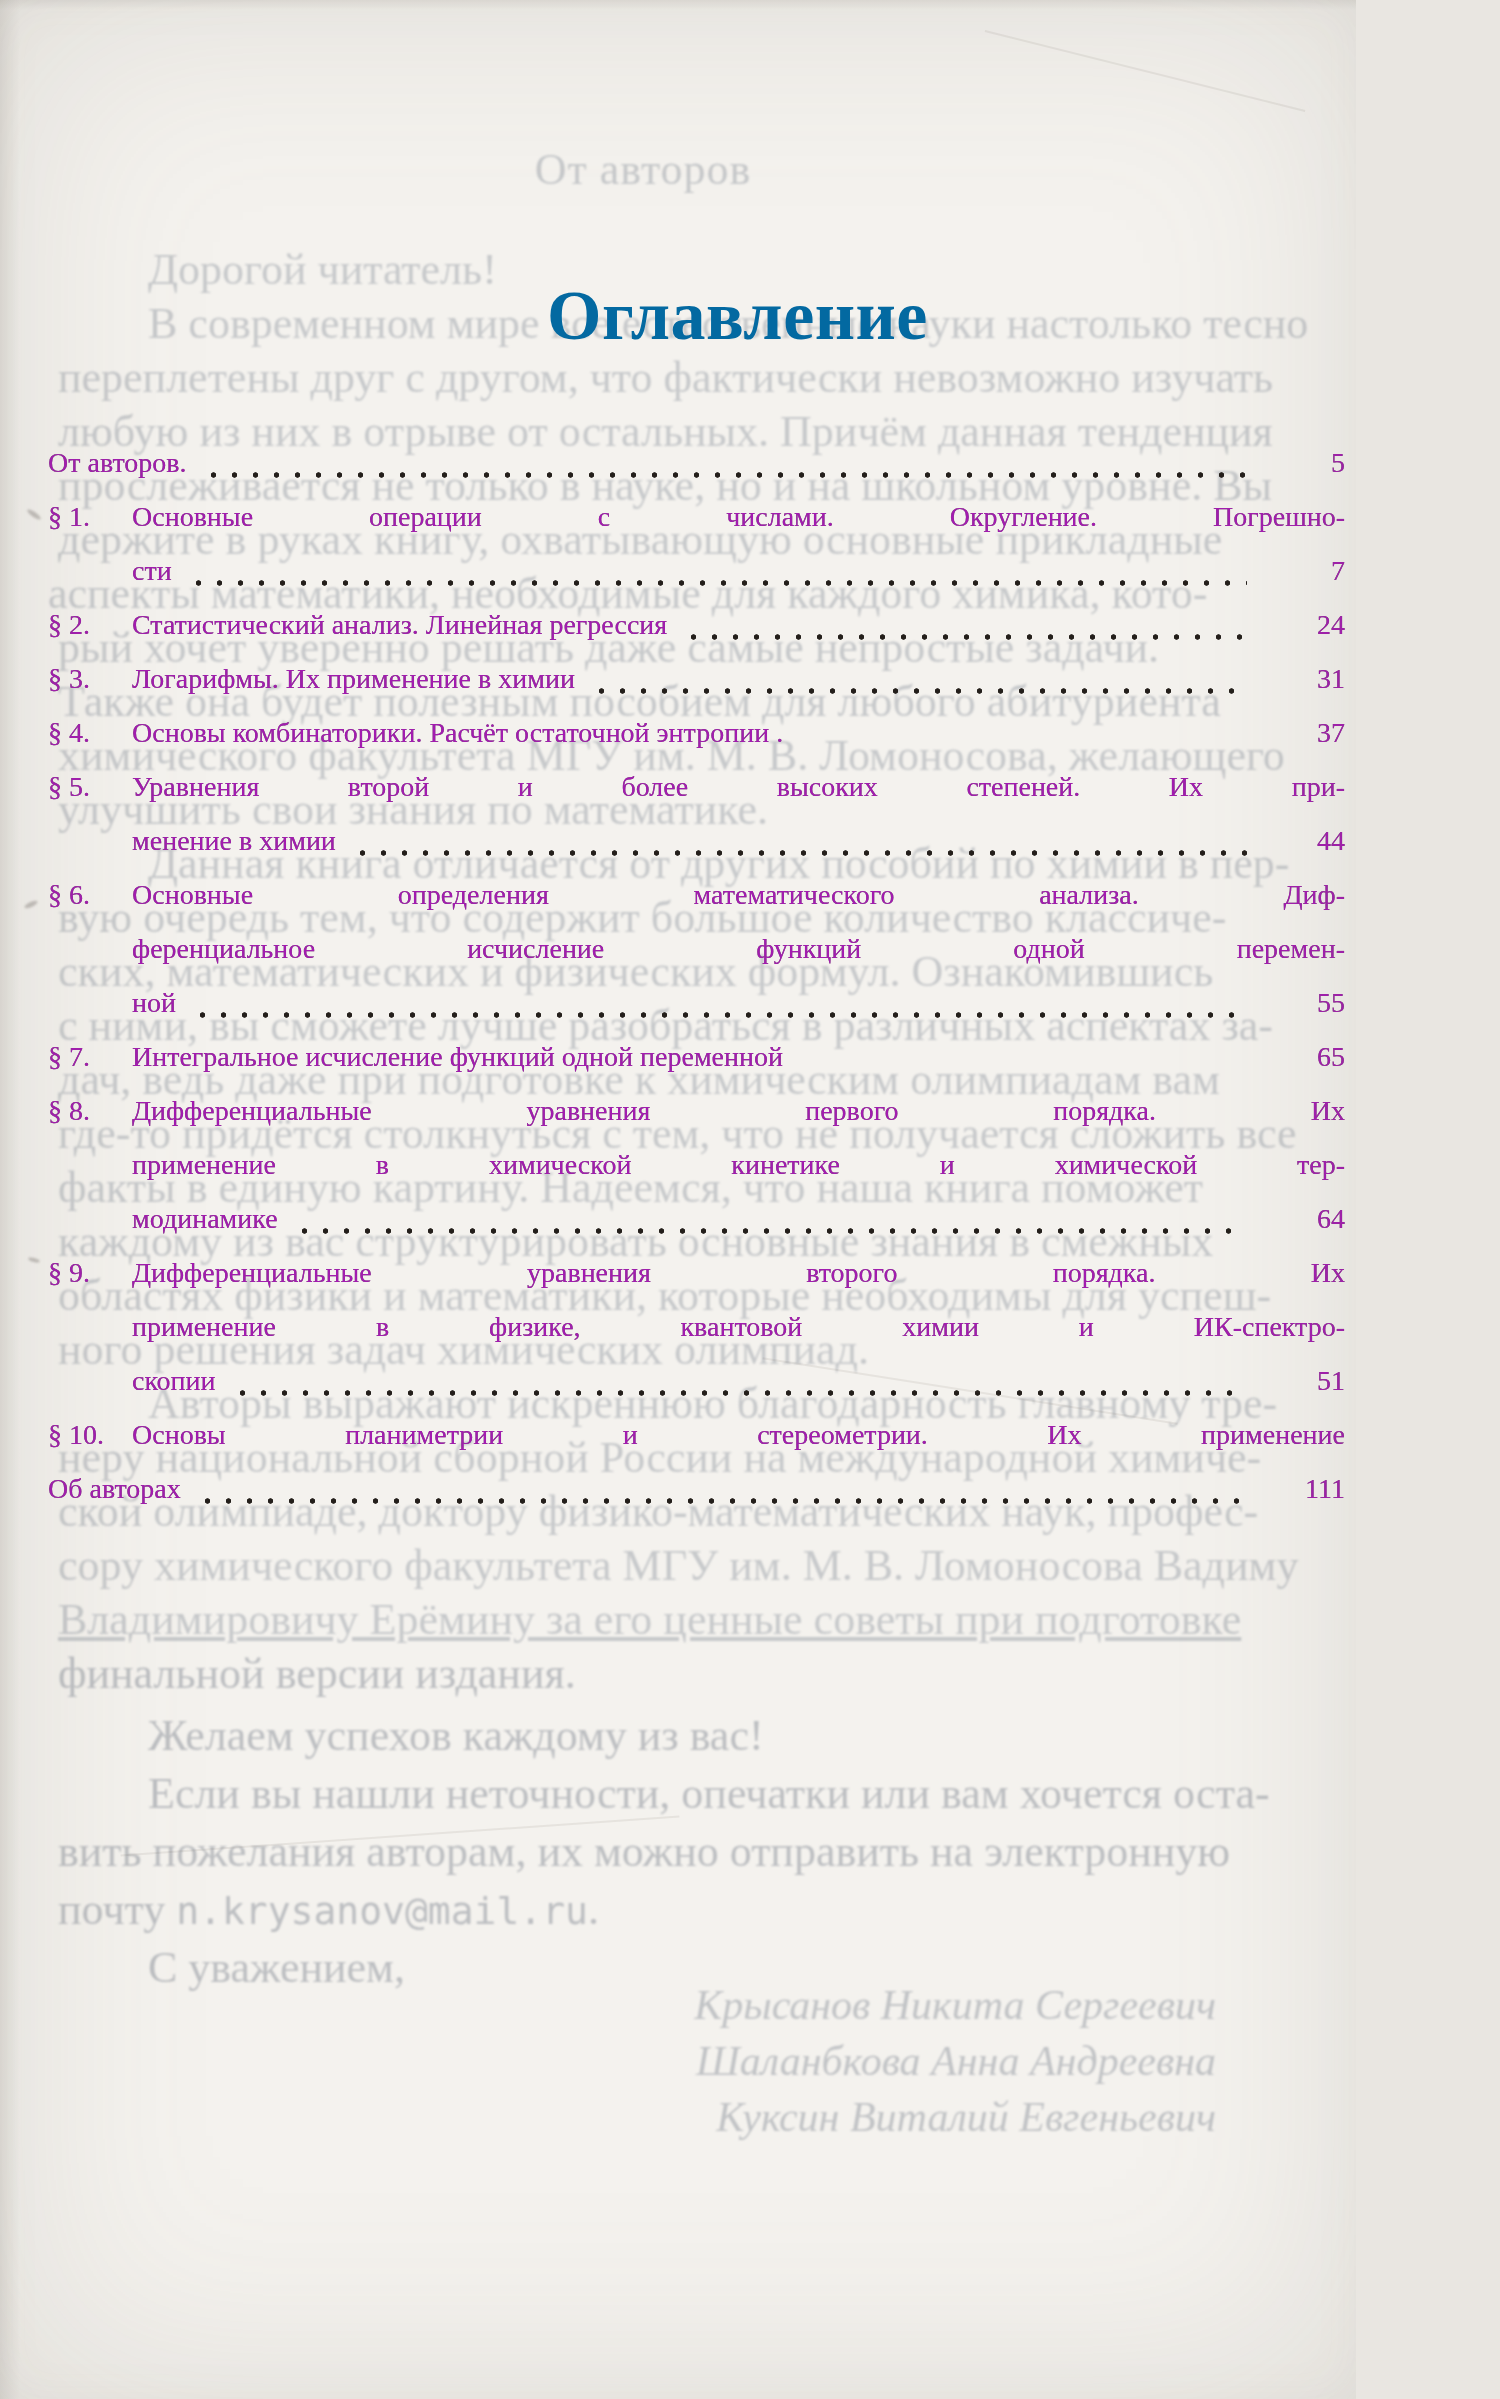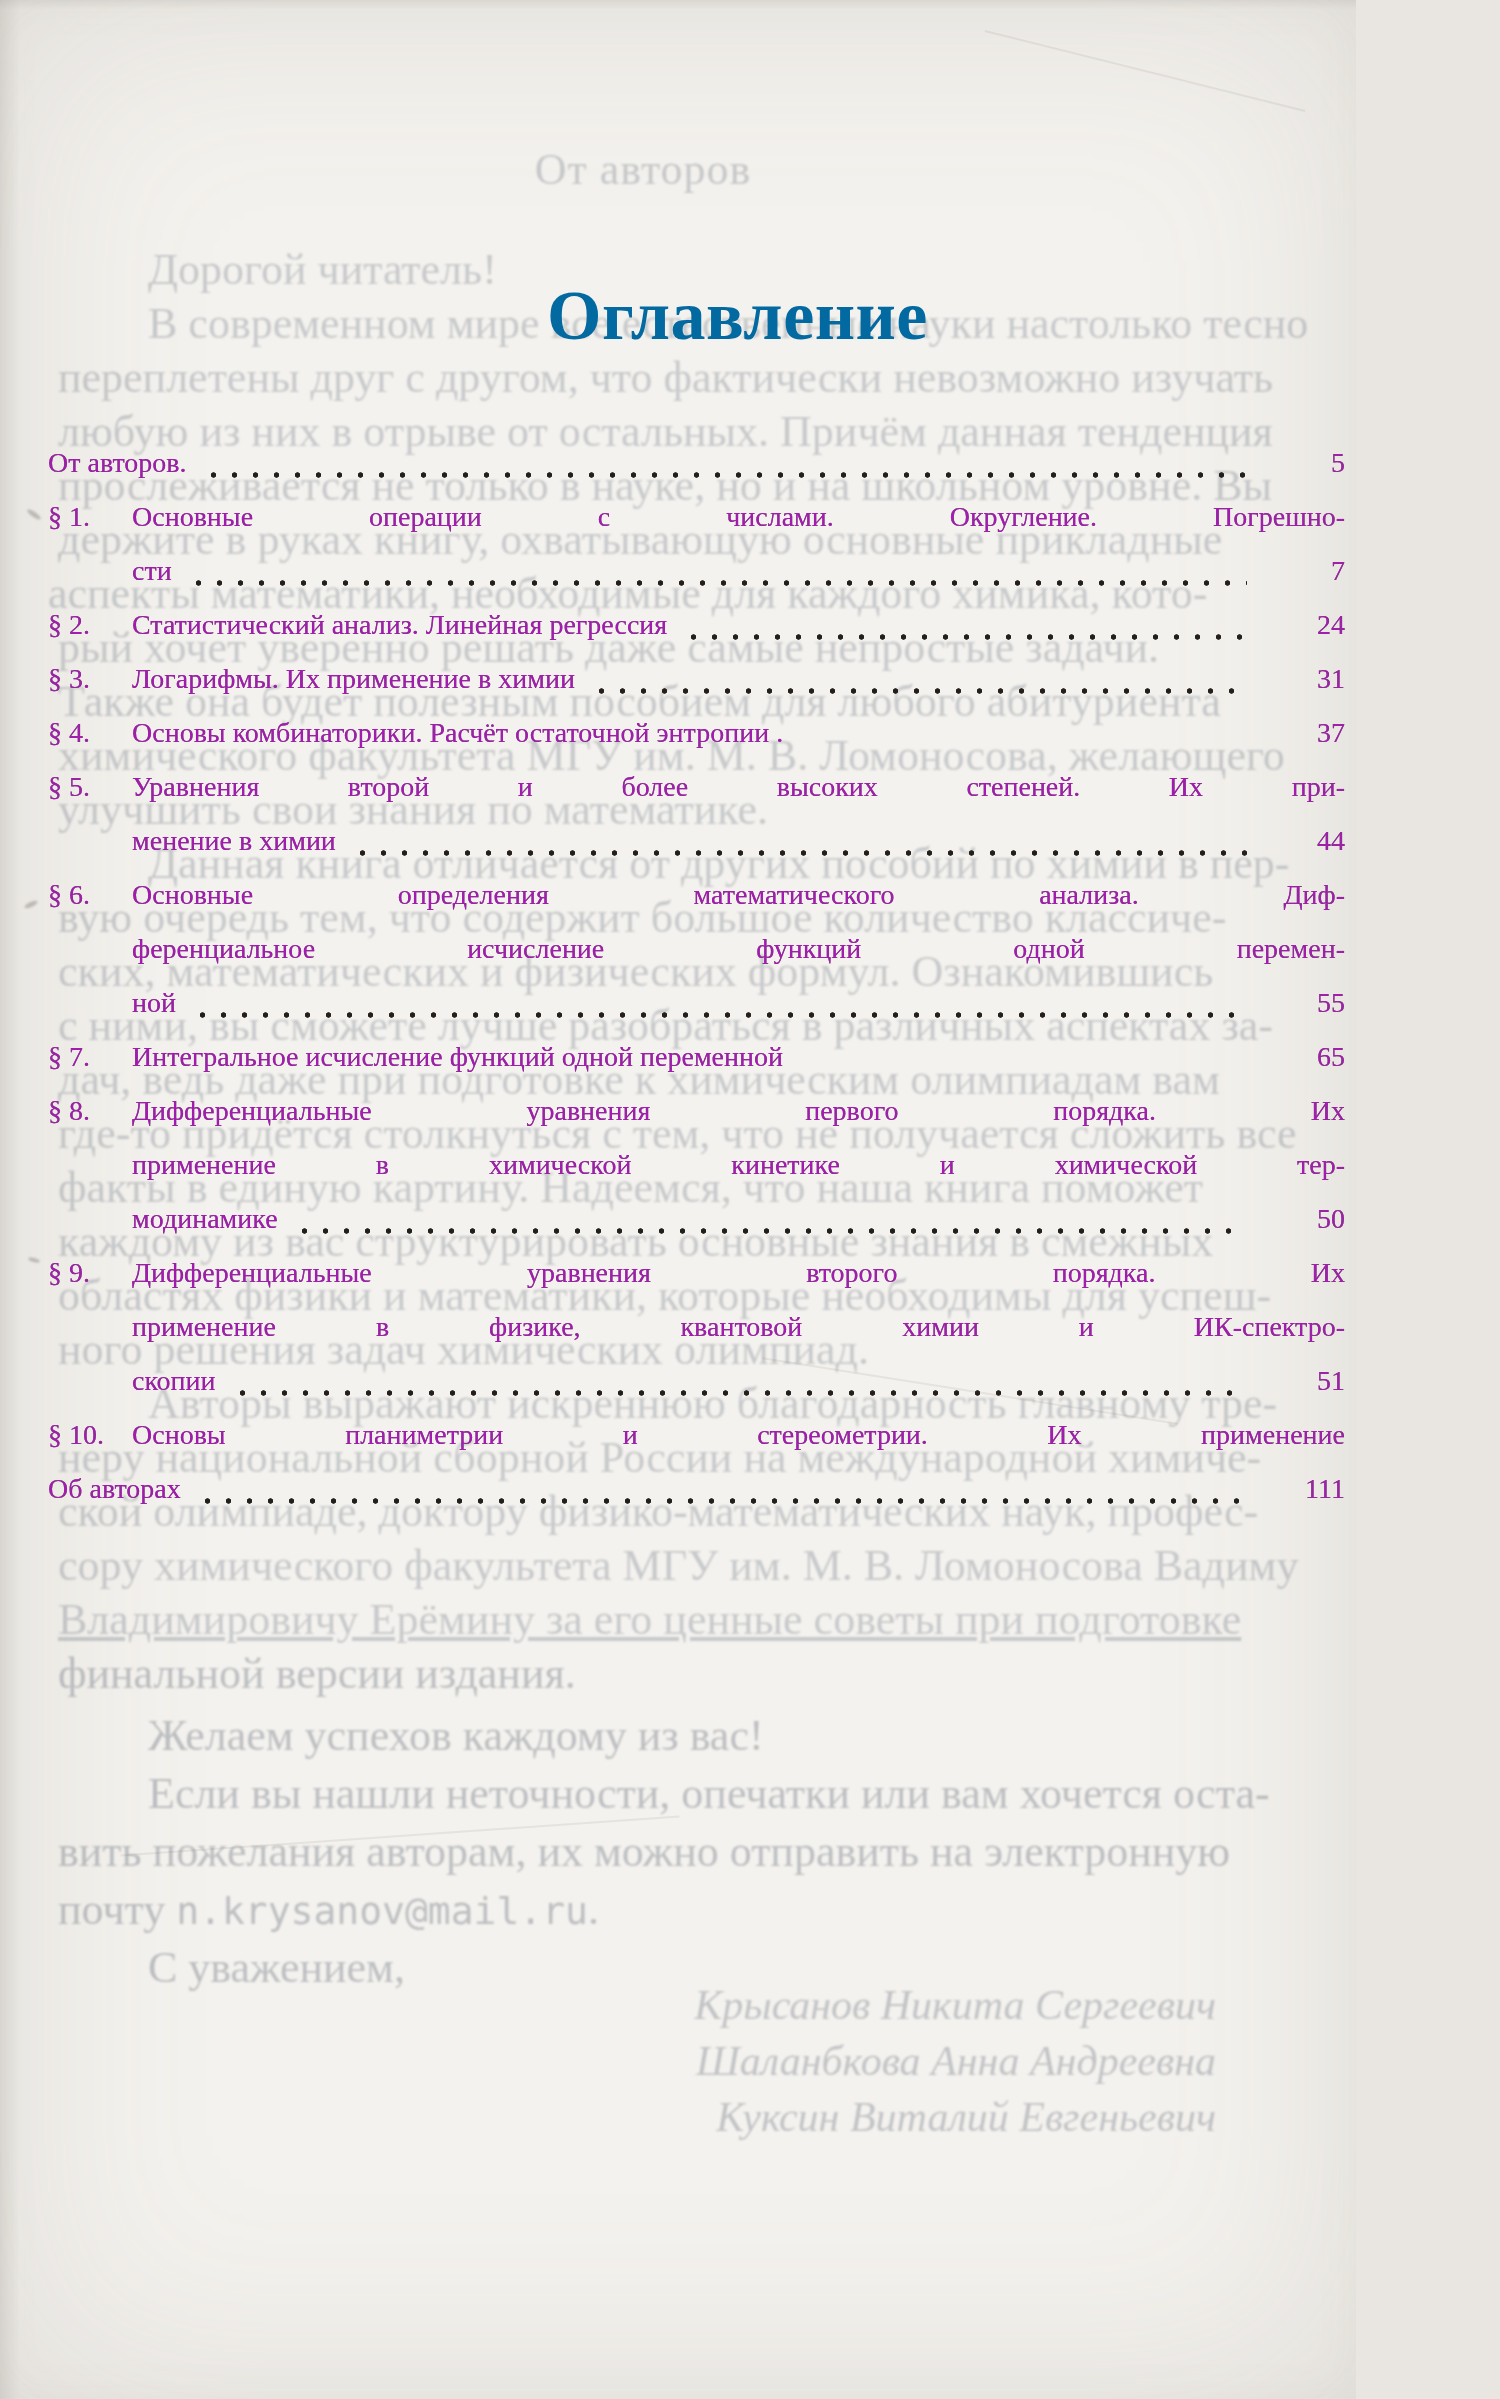"50" span.num { text: 50 -> 64 }
